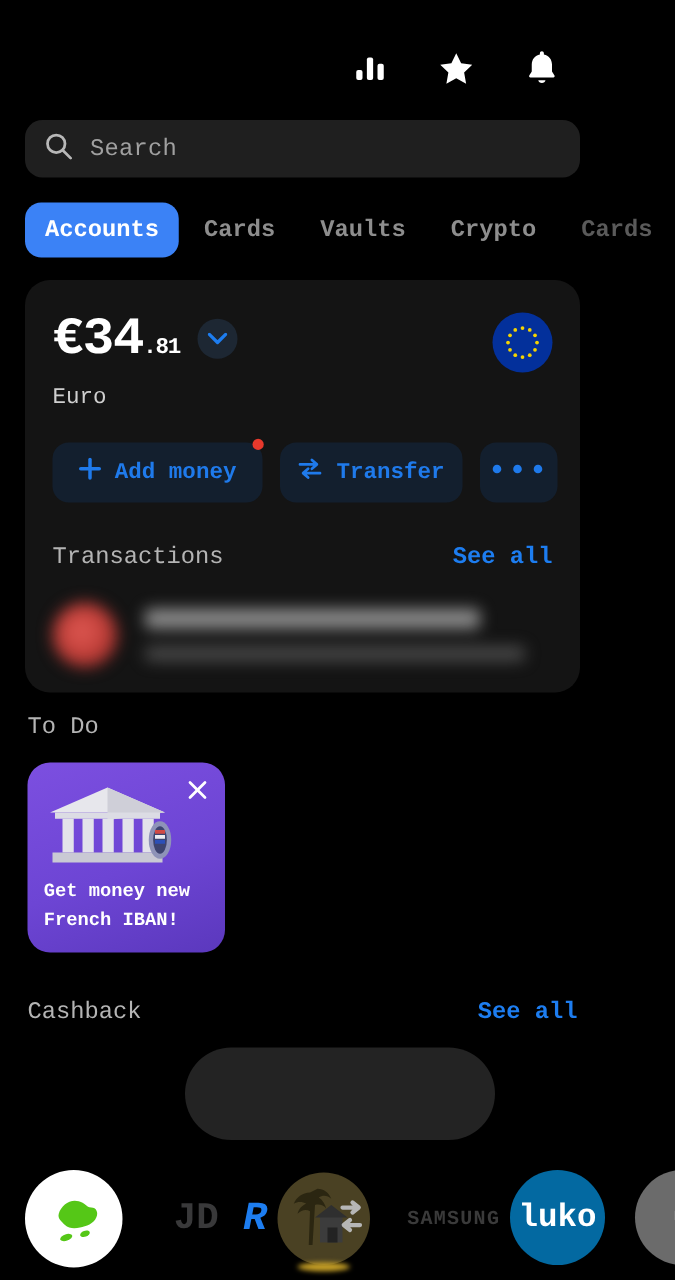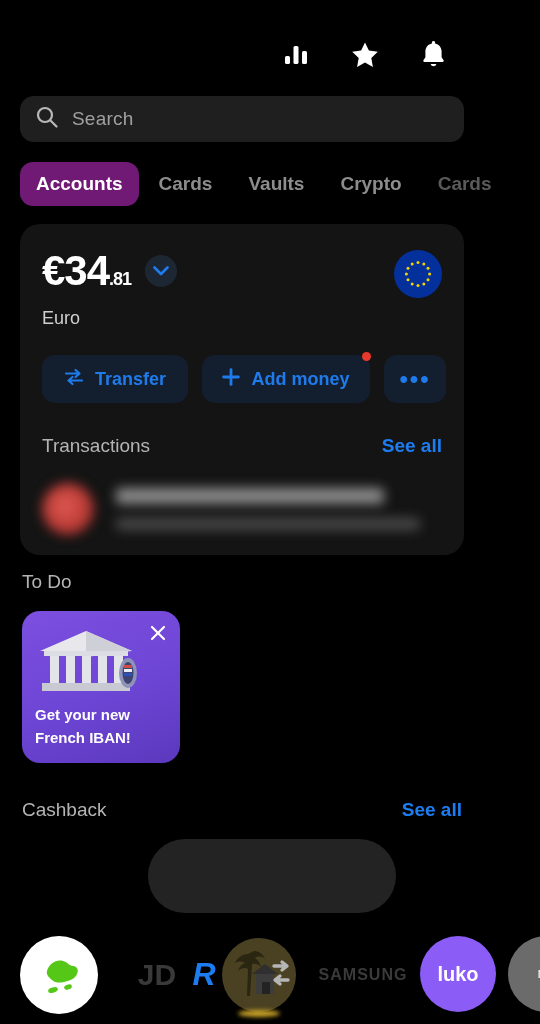"Search" .screen { font-family: none -> Liberation Mono, monospace }
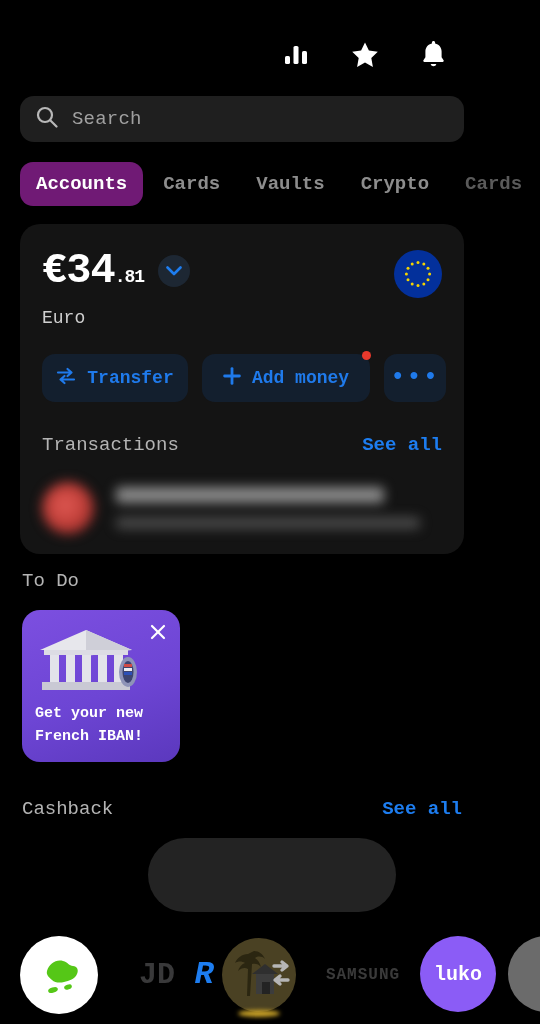"Accounts" .tab.active { background: #701a75 -> #3b82f6 }
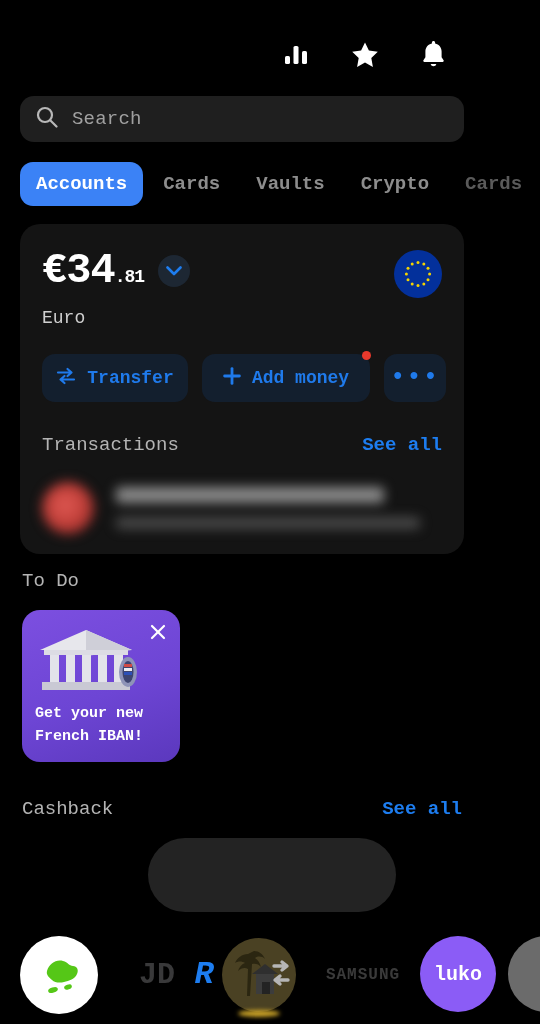"Transfer" div.act-btn { order: before "Add money" -> after "Add money" }
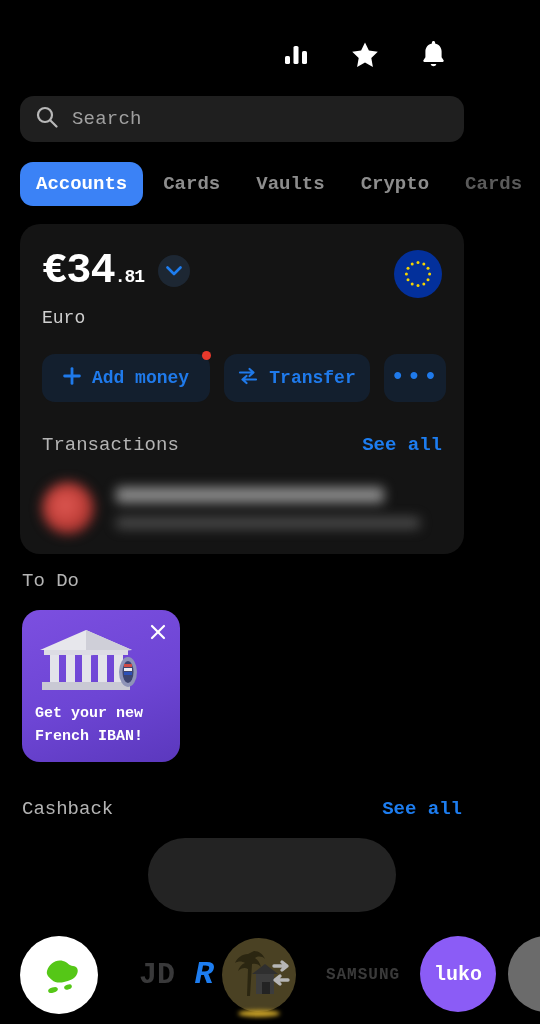"Get your new" div { text: your -> money }
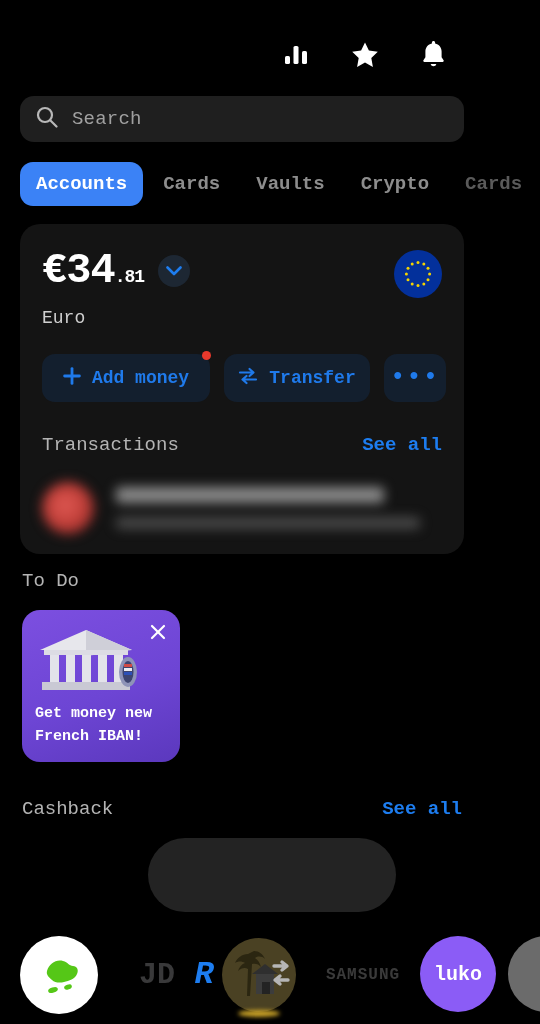"luko" .lg-luko { background: #8b5cf6 -> #0369a1; font-size: 20px -> 26px; left: 420px -> 408px }
